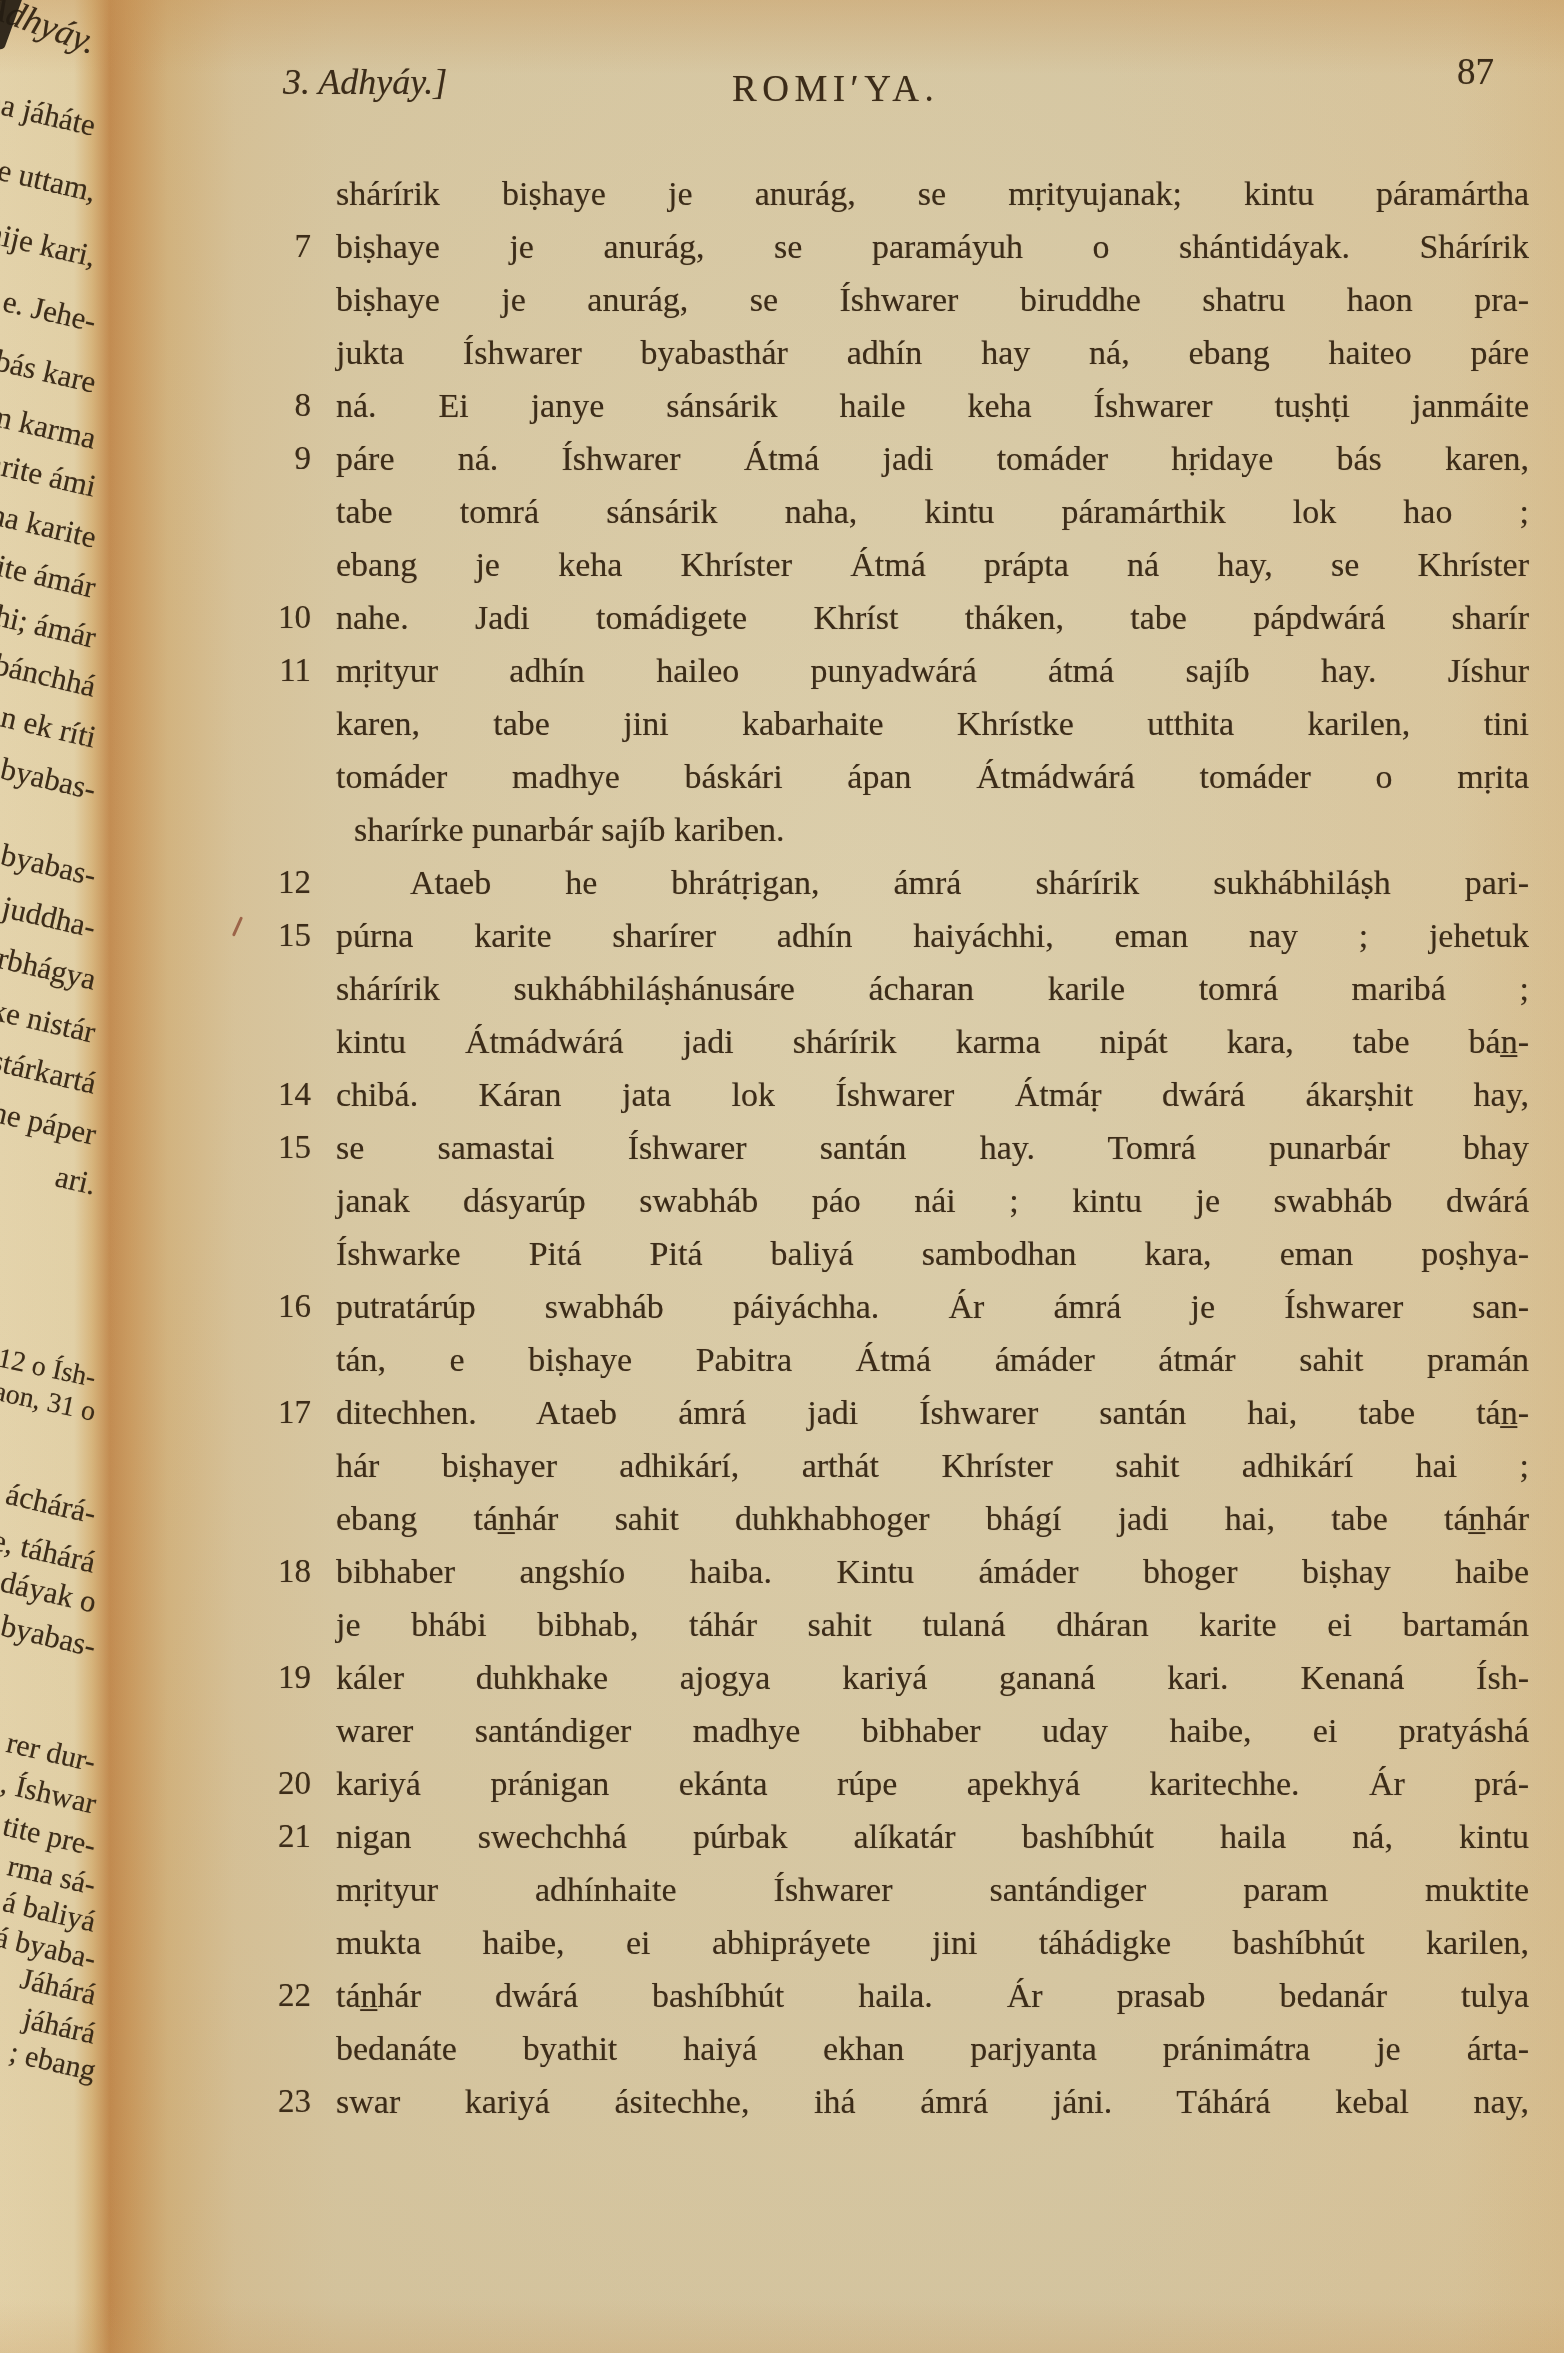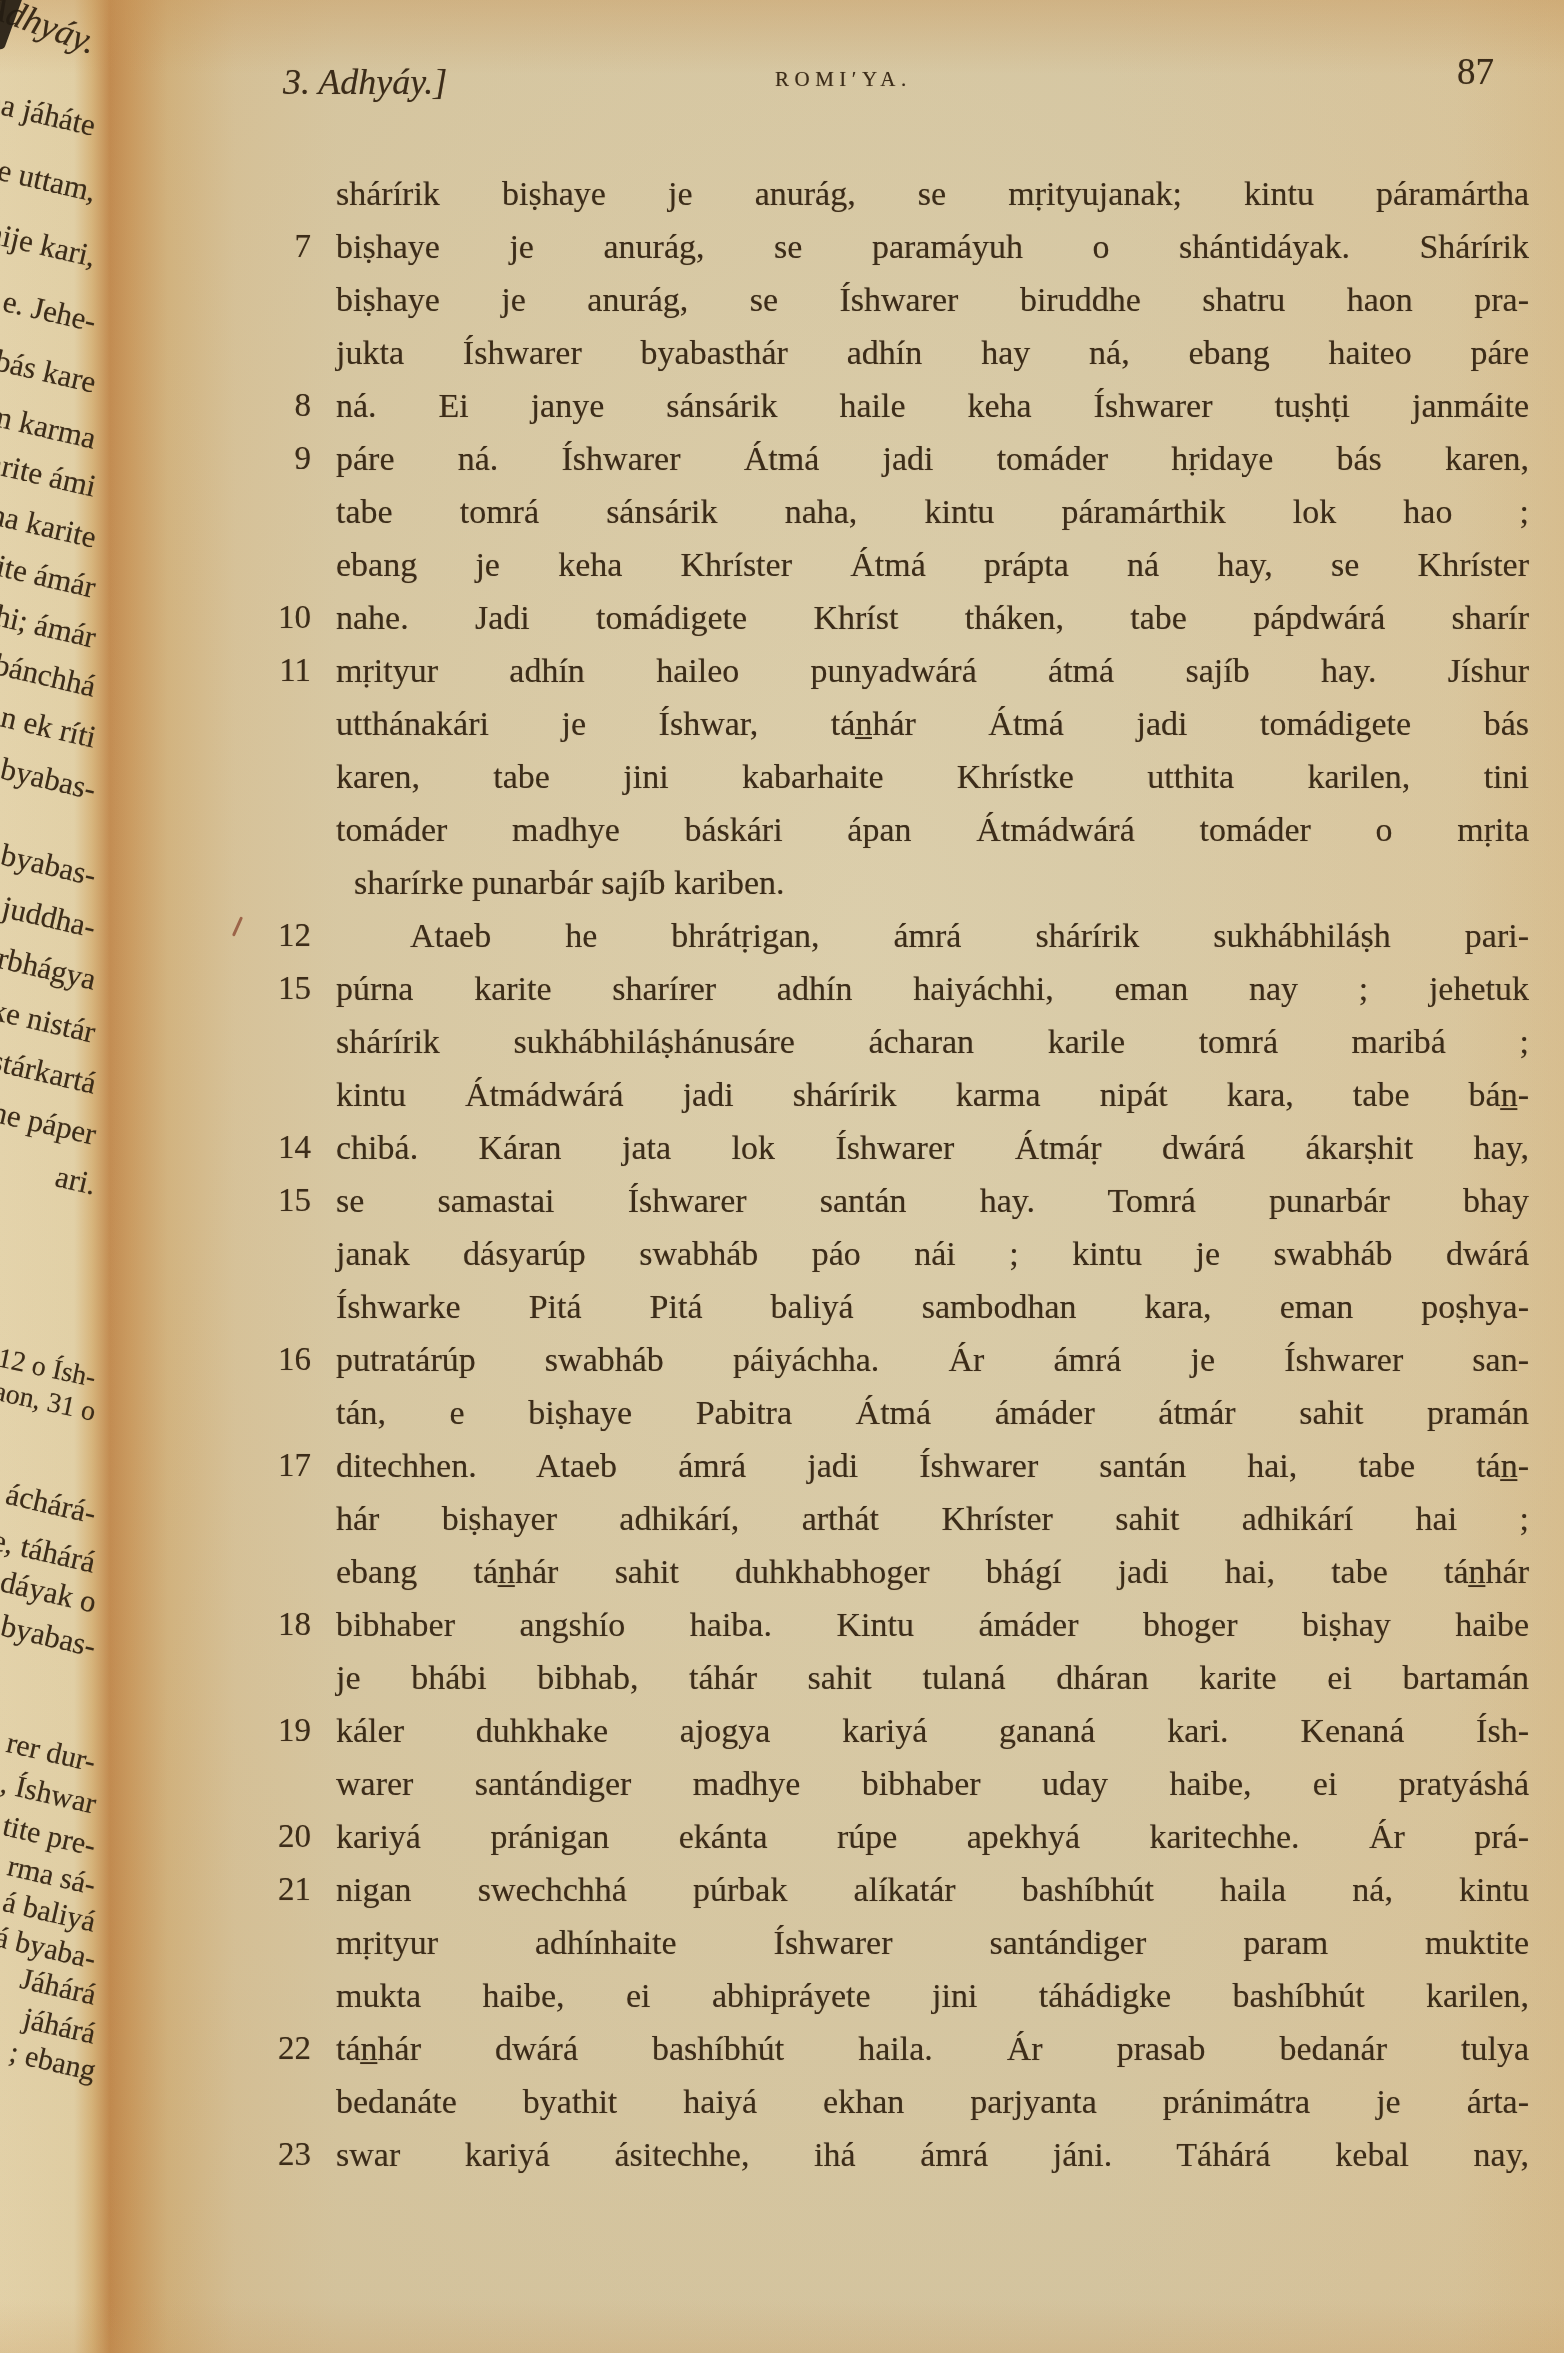"ROMI′YA." .hdr-center { font-size: 21px -> 37px; left: 775px -> 732px }
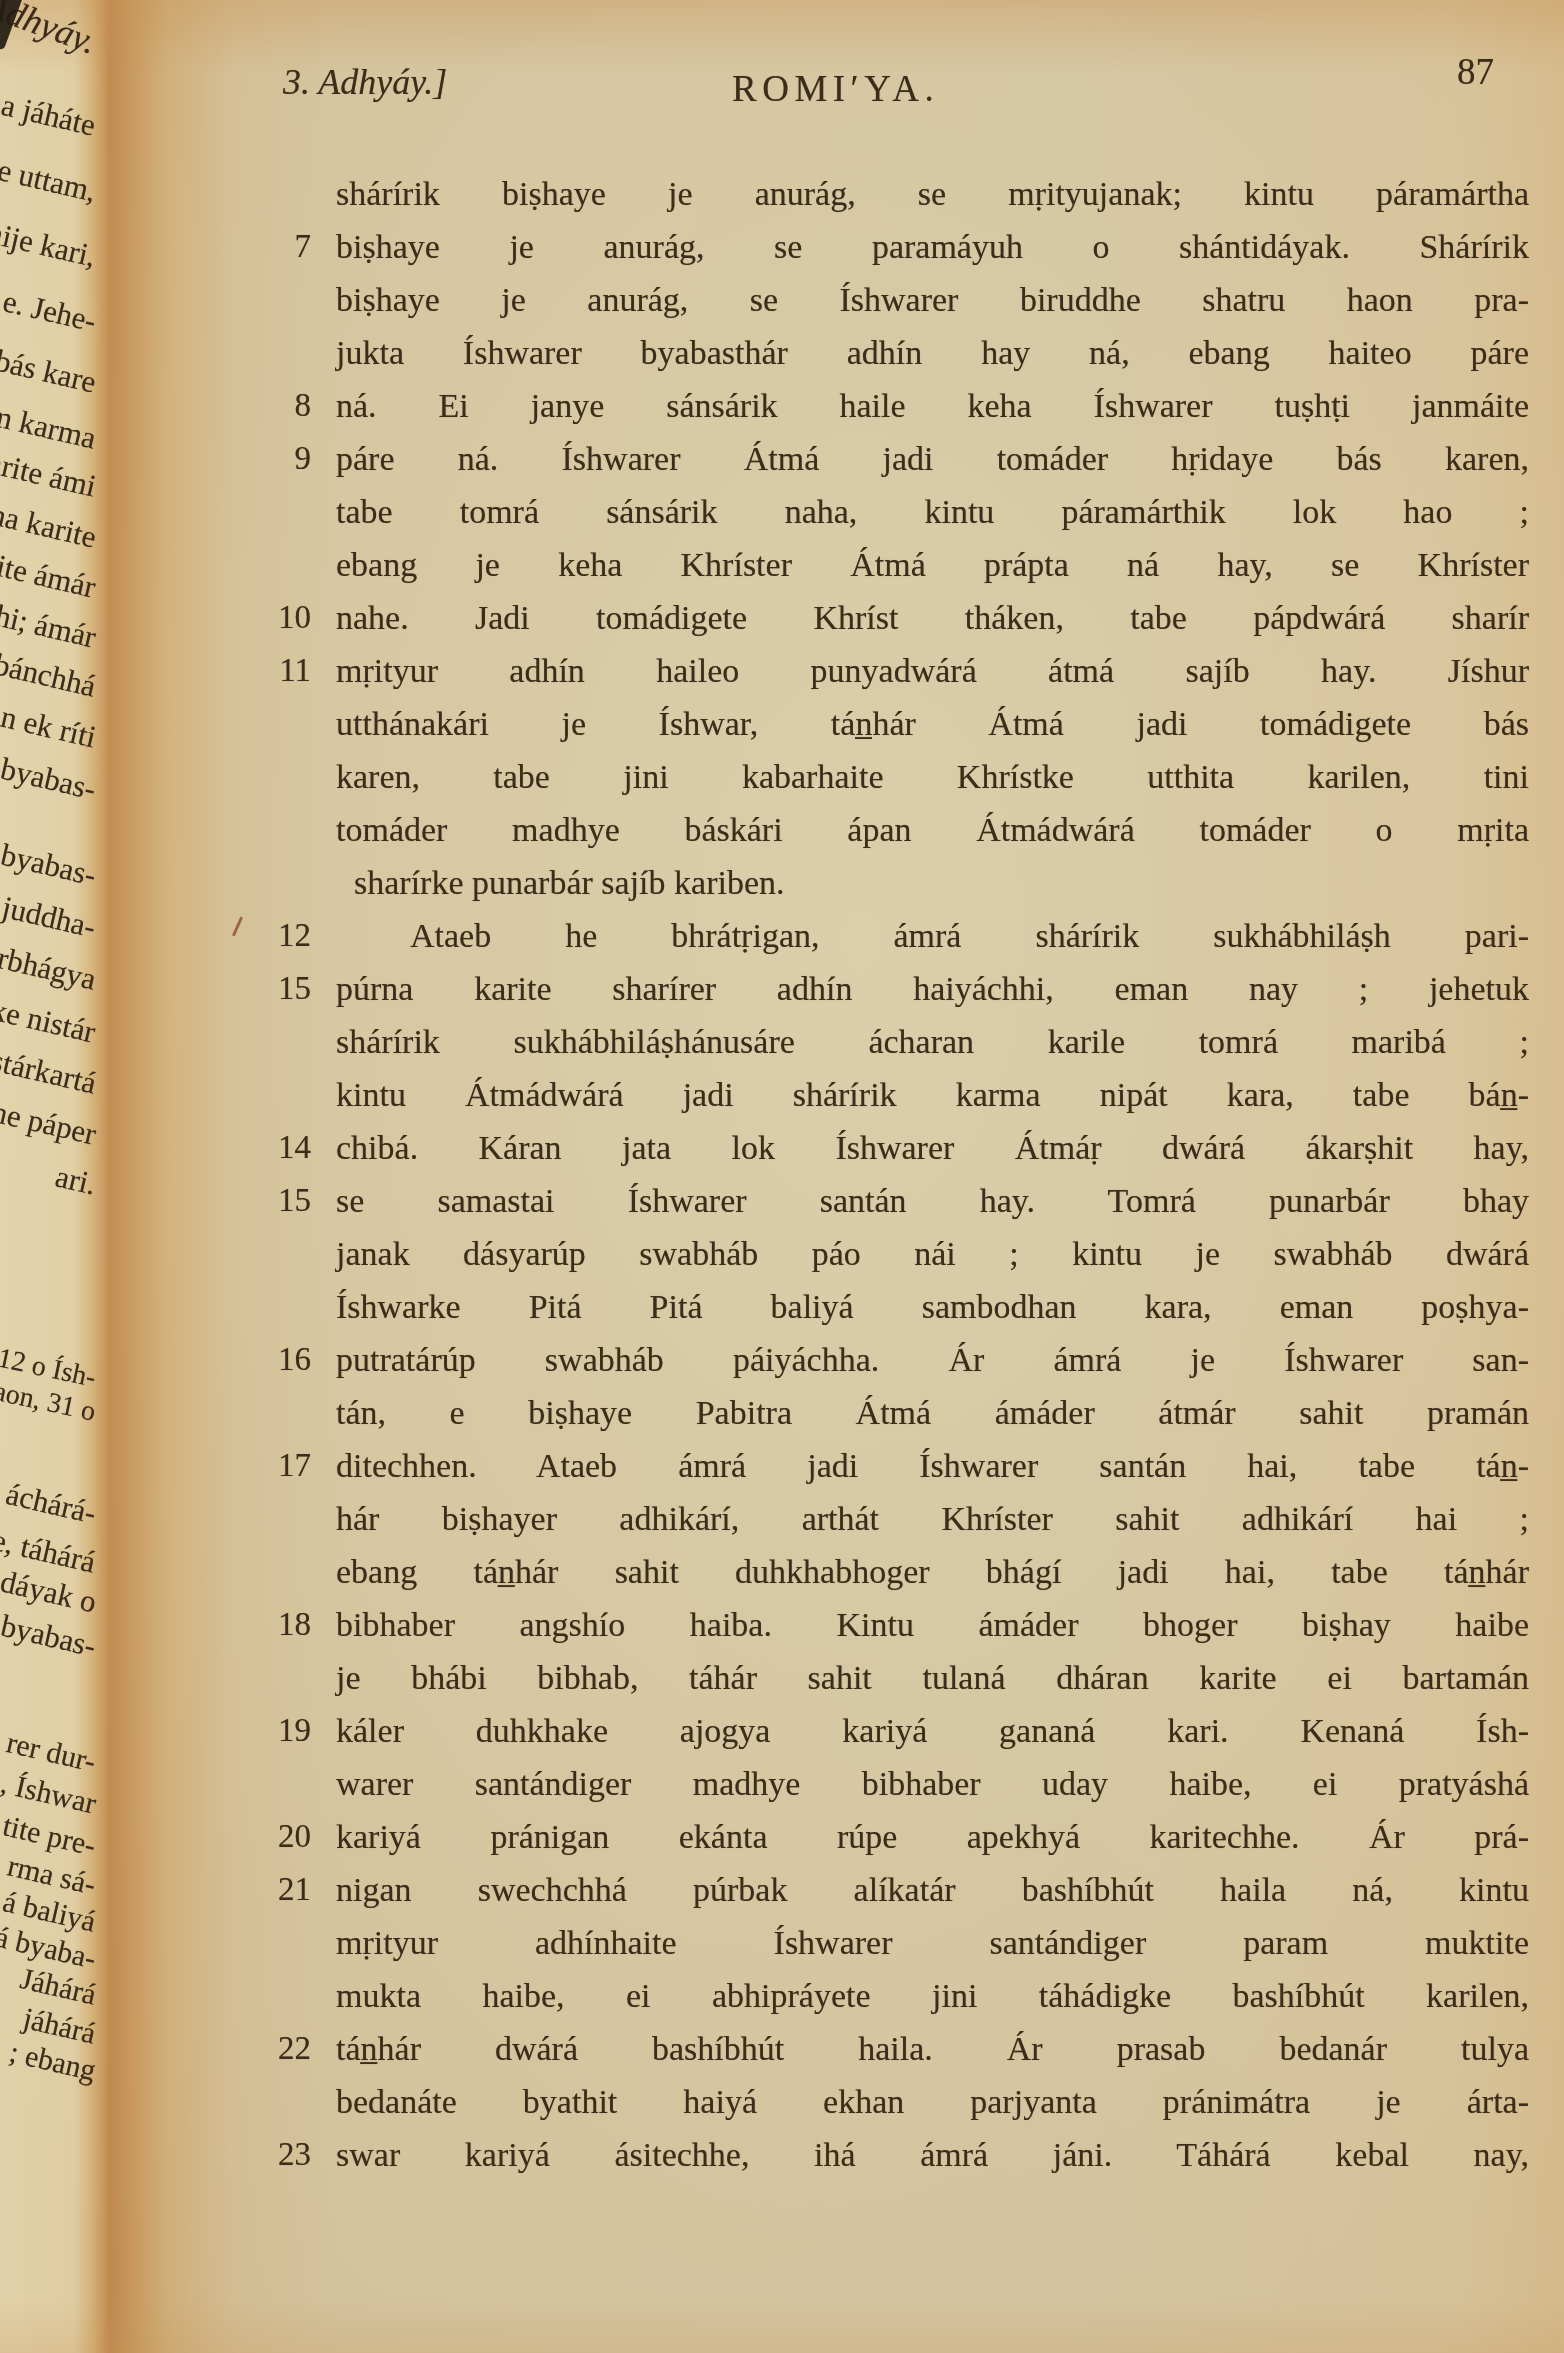"utthánakári je Íshwar, tán̲hár Átmá" div.line { html: <div> <span>utthánakári je Íshwar, tán̲hár Átmá jadi tomádigete bás</span> </div> -> none }
